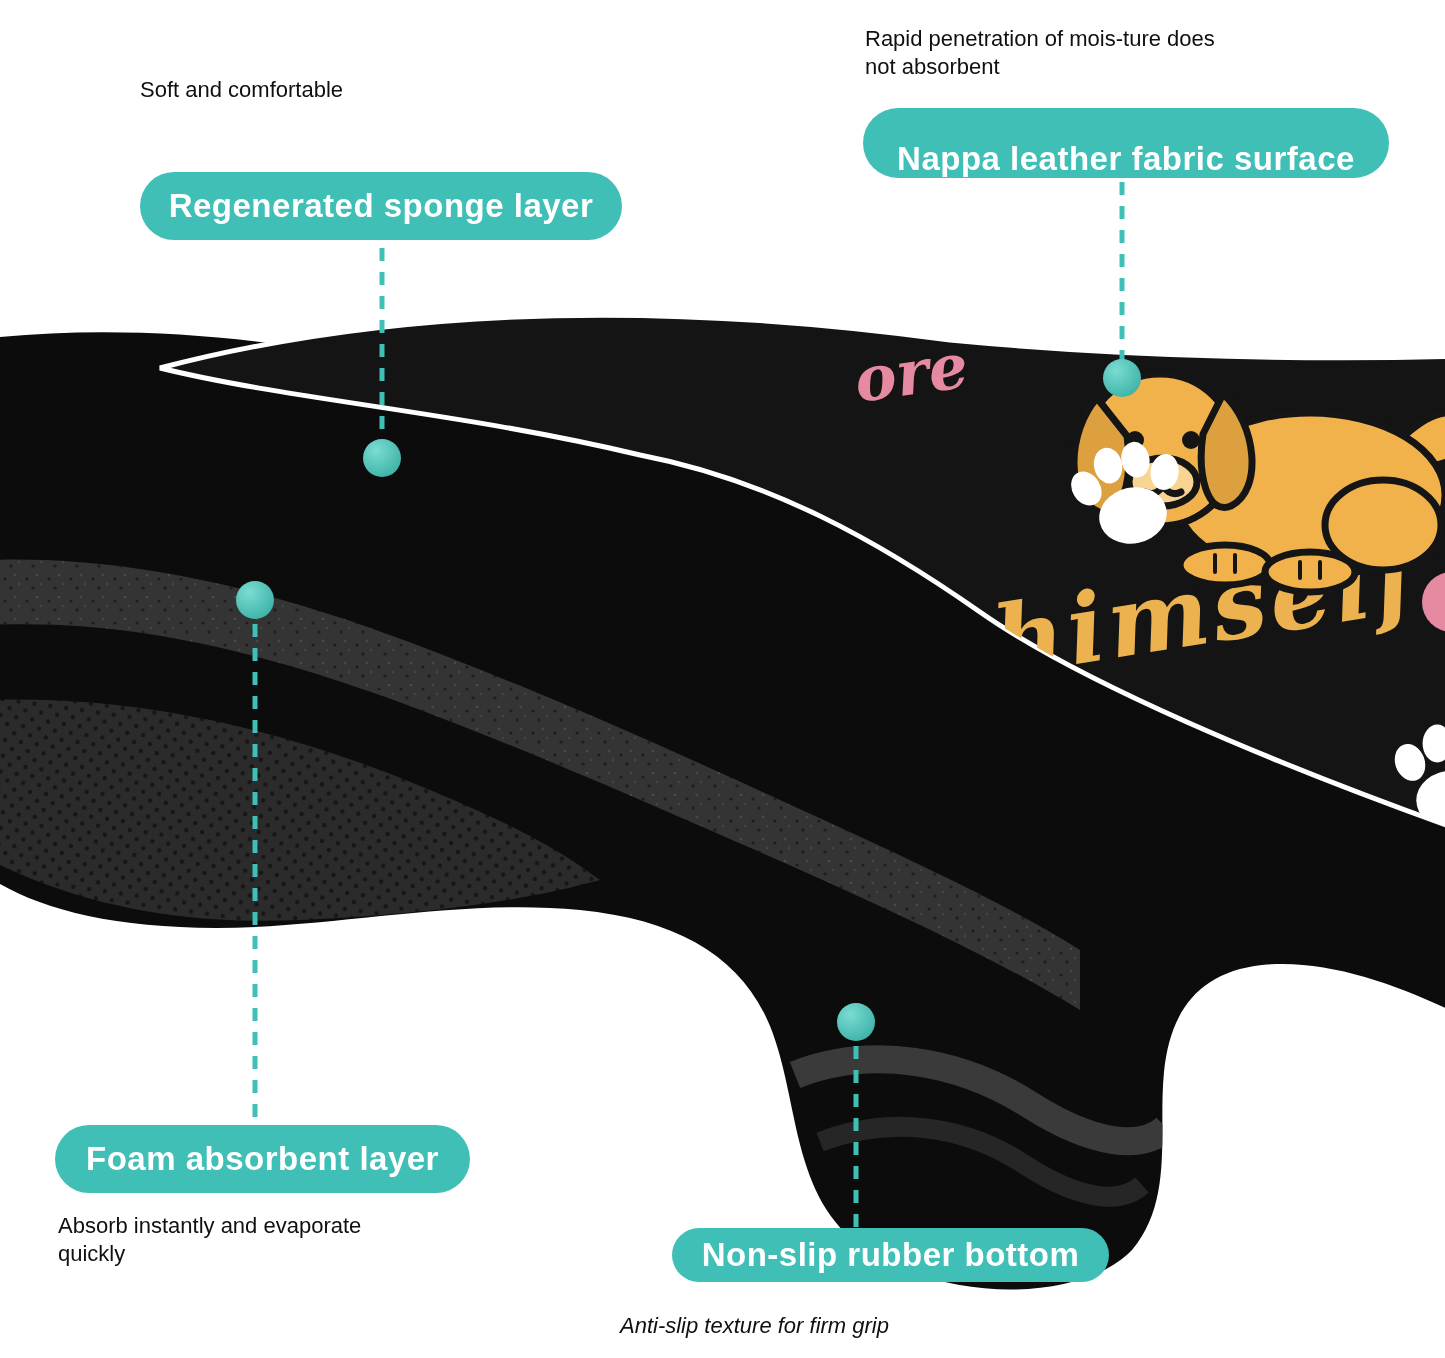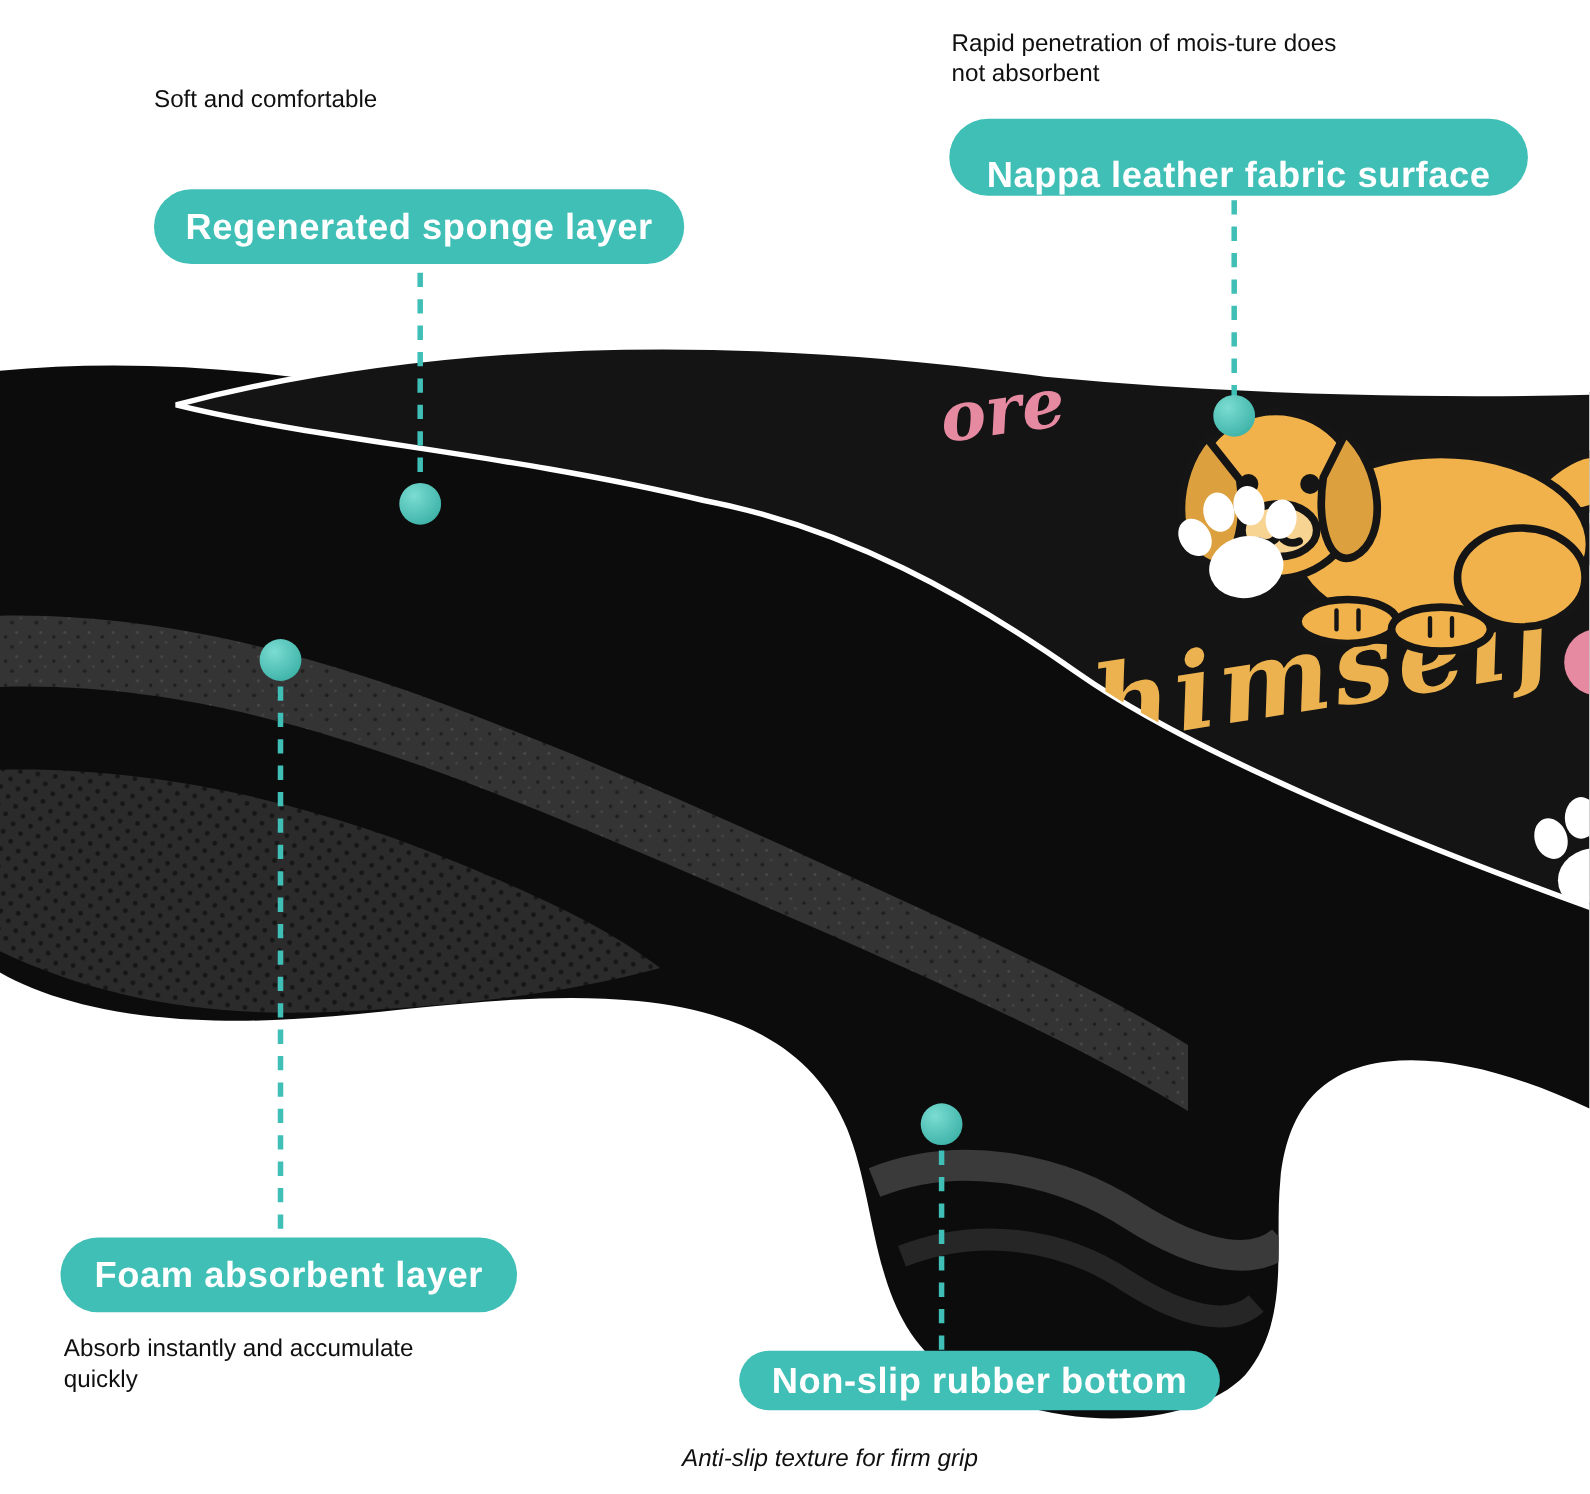"Absorb instantly and accumulate" div { text: accumulate -> evaporate }
